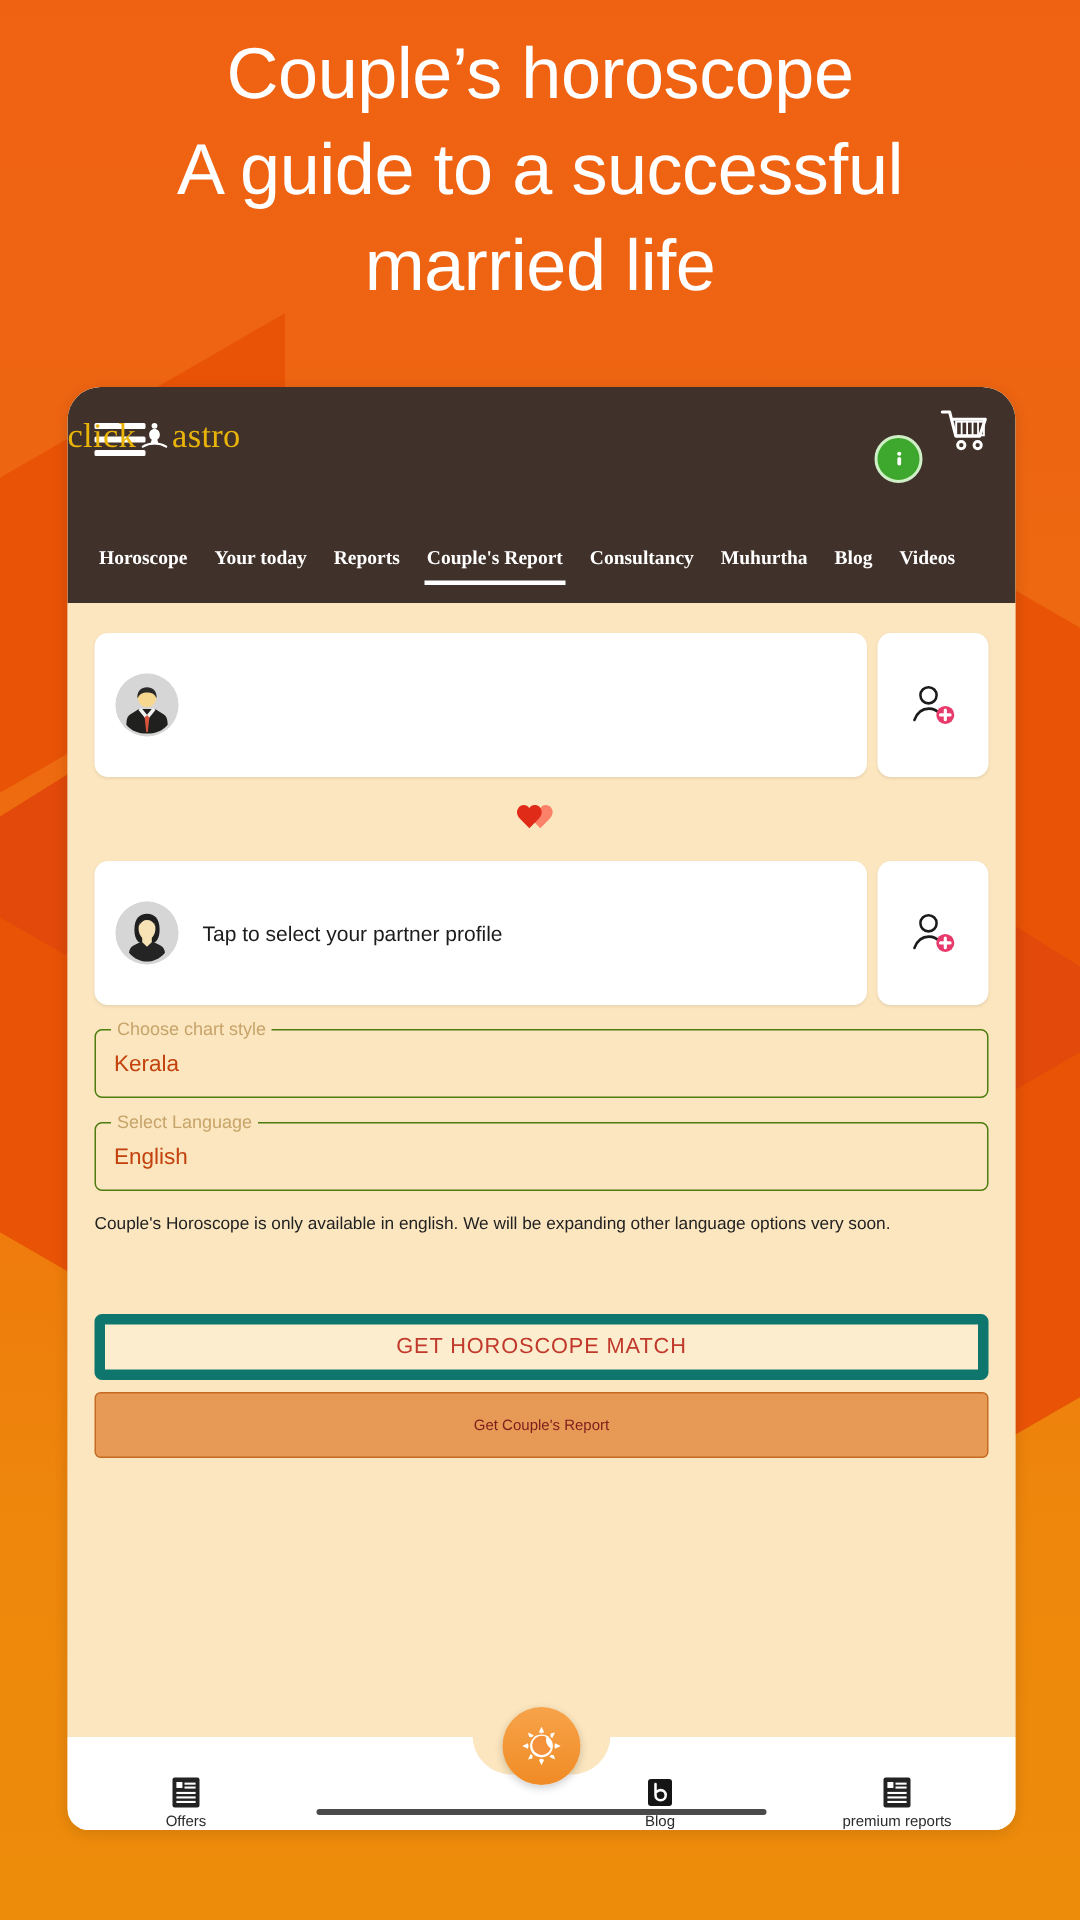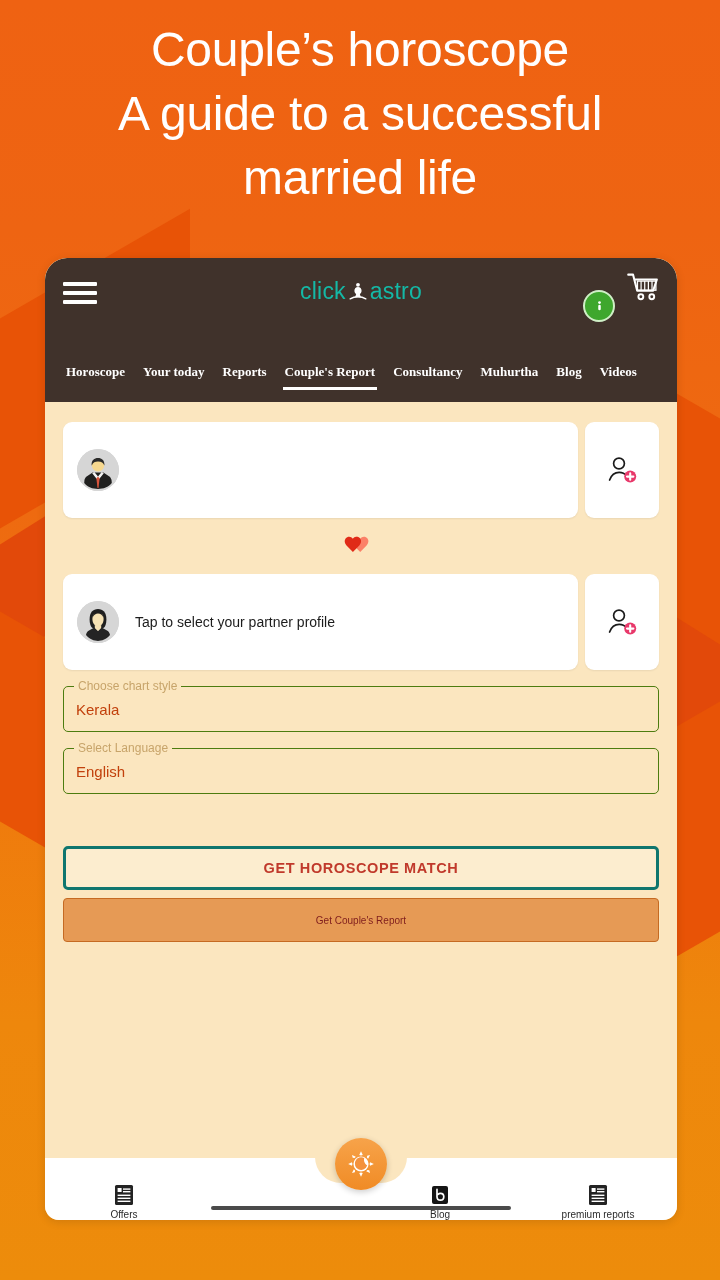"click astro" #logo { color: #14b8a6 -> #eab308; font-family: none -> Liberation Serif, serif; text-align: center -> none }
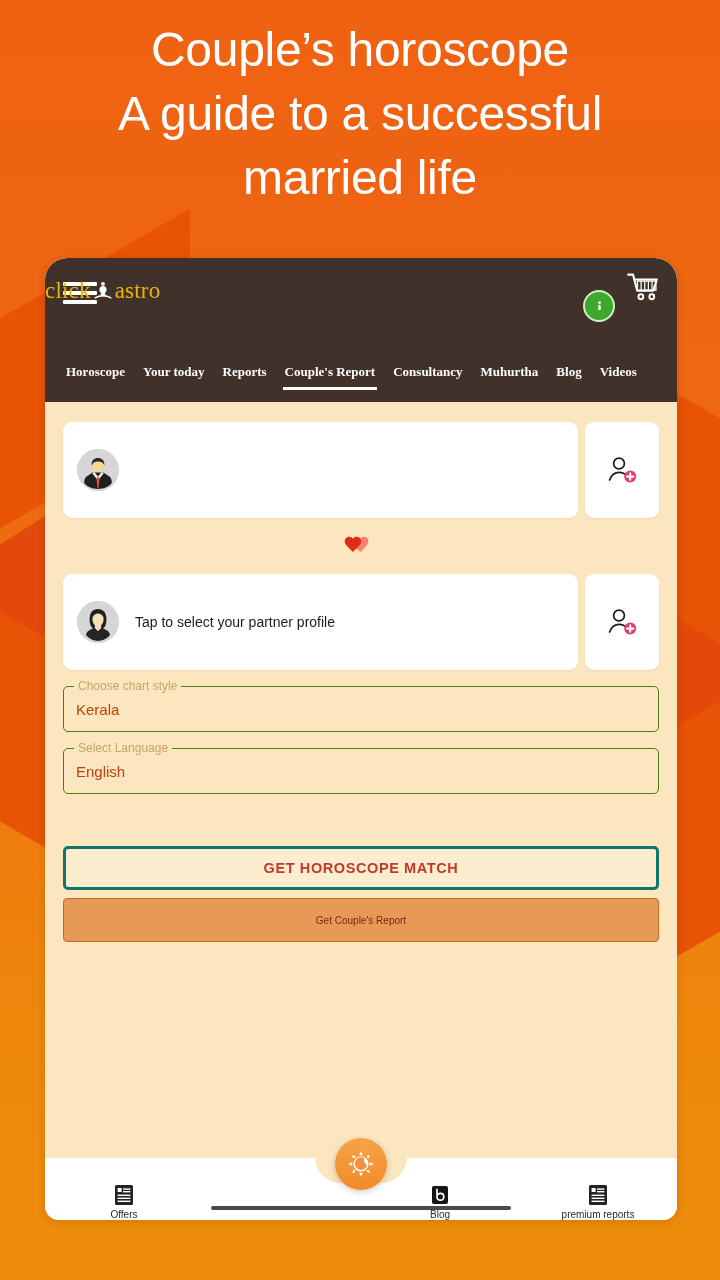"Couple's Horoscope is only available" div { html: none -> <div>Couple's Horoscope is only available in english. We will be expanding other language options very soon.</div> }
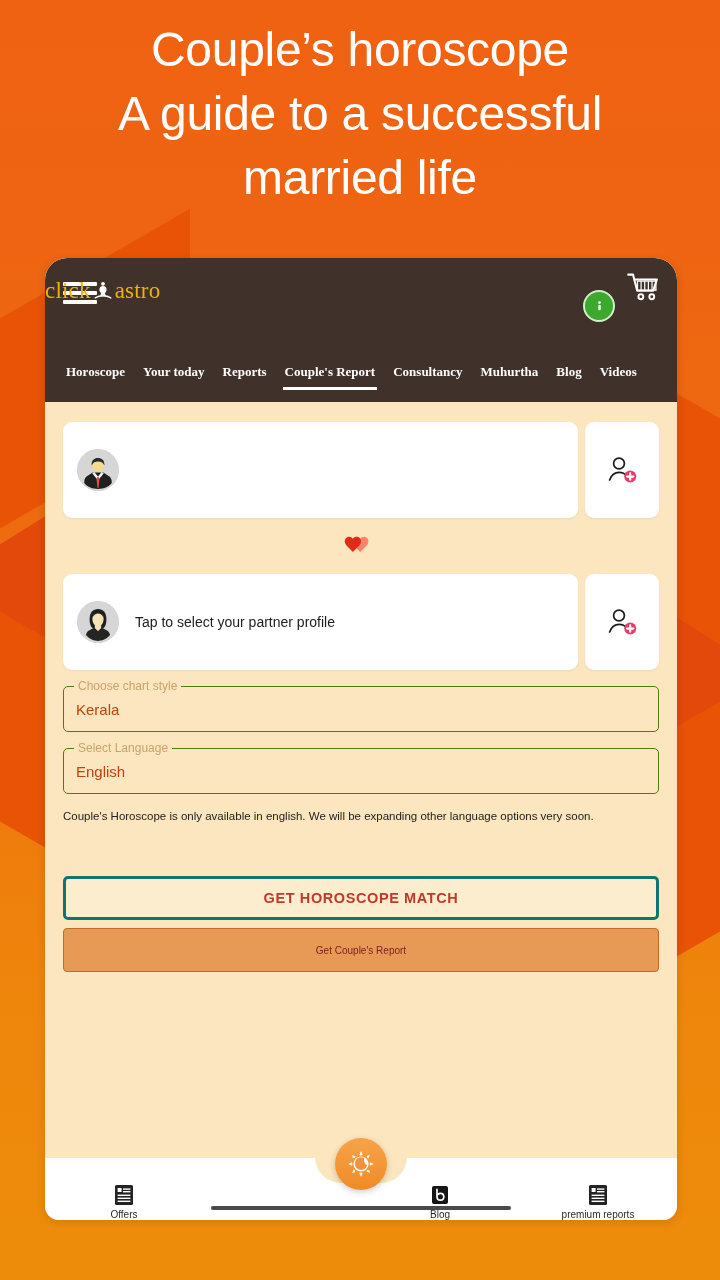"GET HOROSCOPE MATCH" #btn-match { border: 3px solid #0f766e -> 7px solid #0f766e; font-weight: bold -> none }
